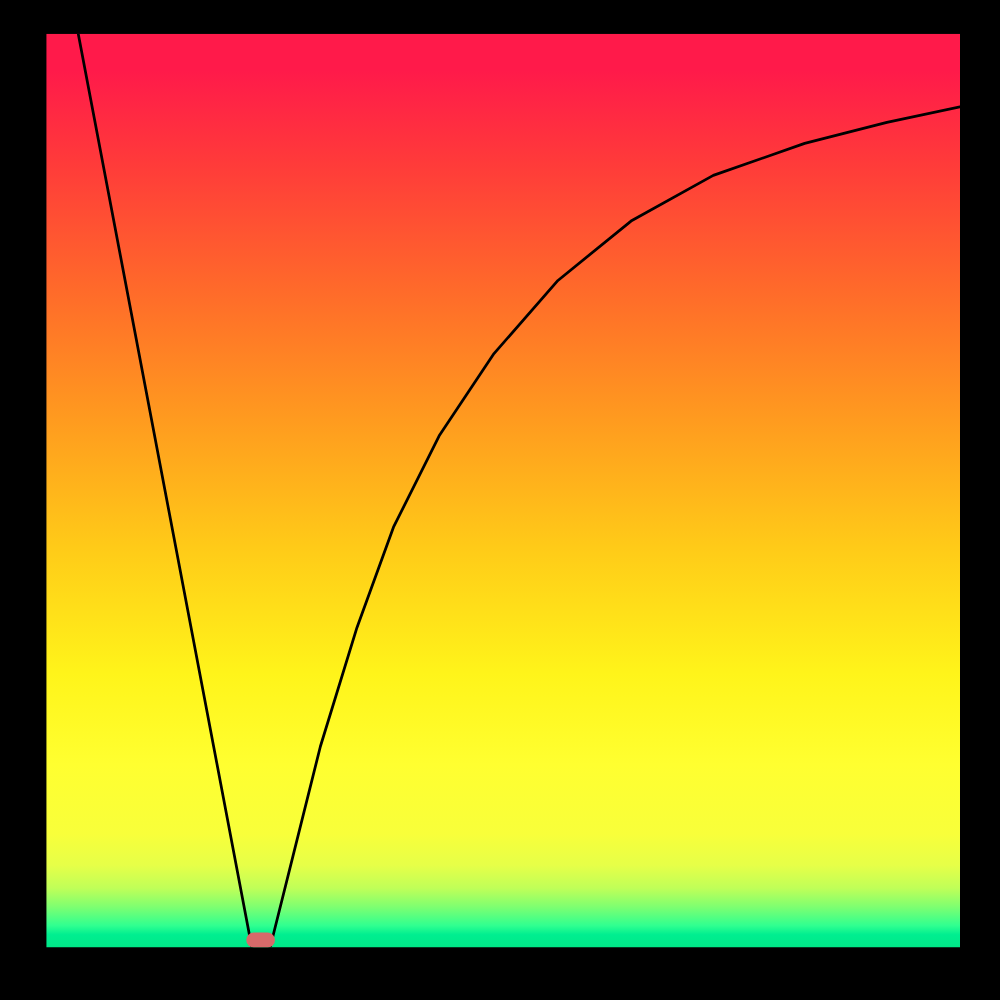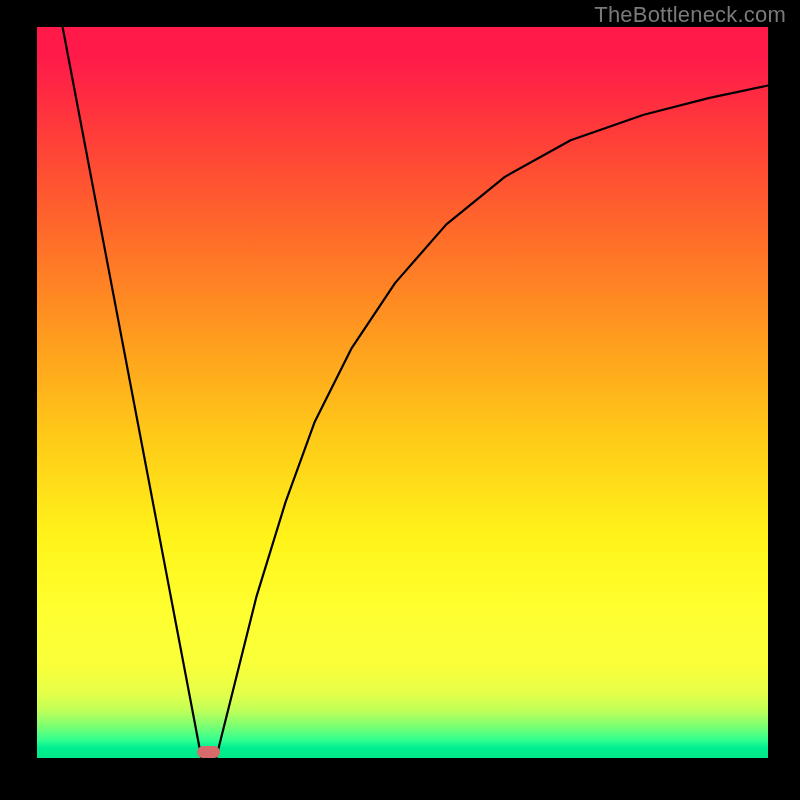"TheBottleneck.com" div.watermark { html: <div>TheBottleneck.com</div> -> none }
